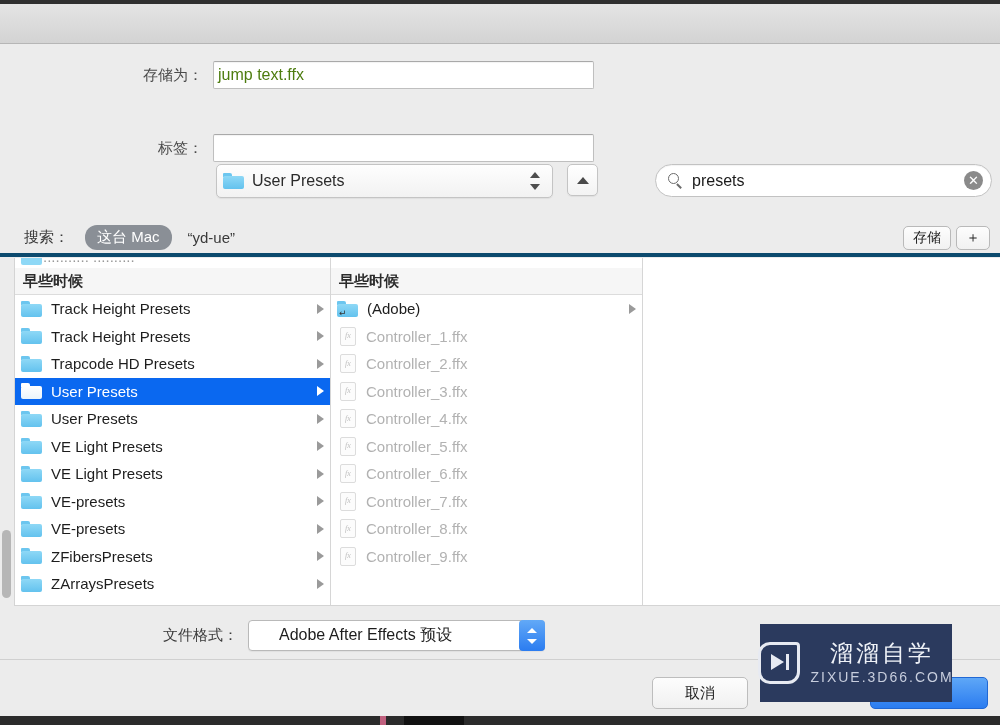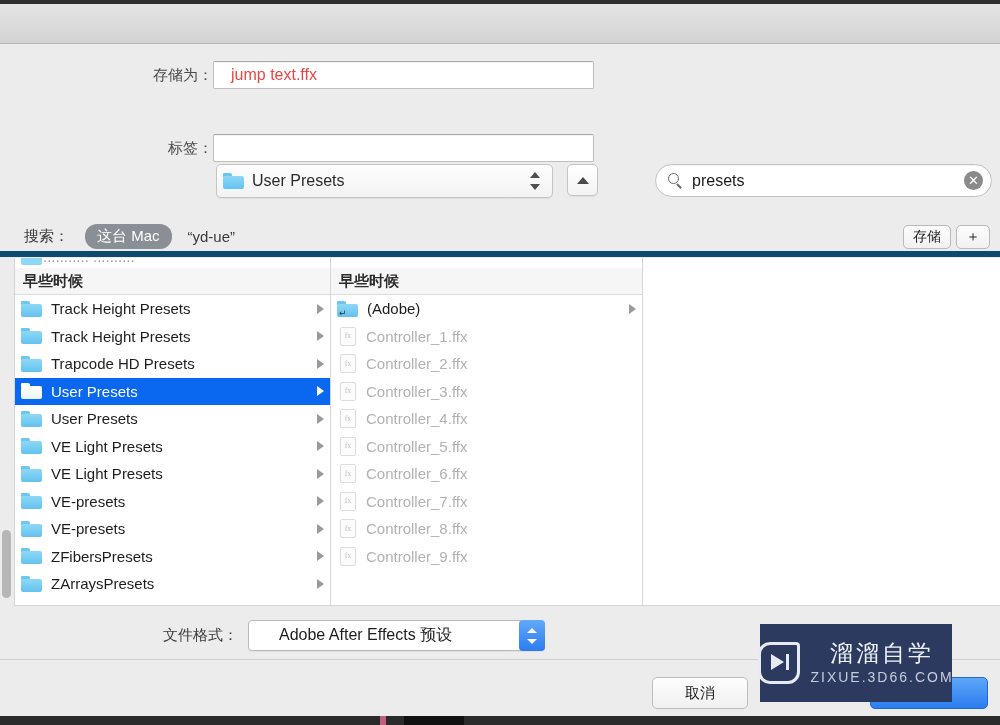"存储为：" .form-label { padding-right: 0 -> 10px }
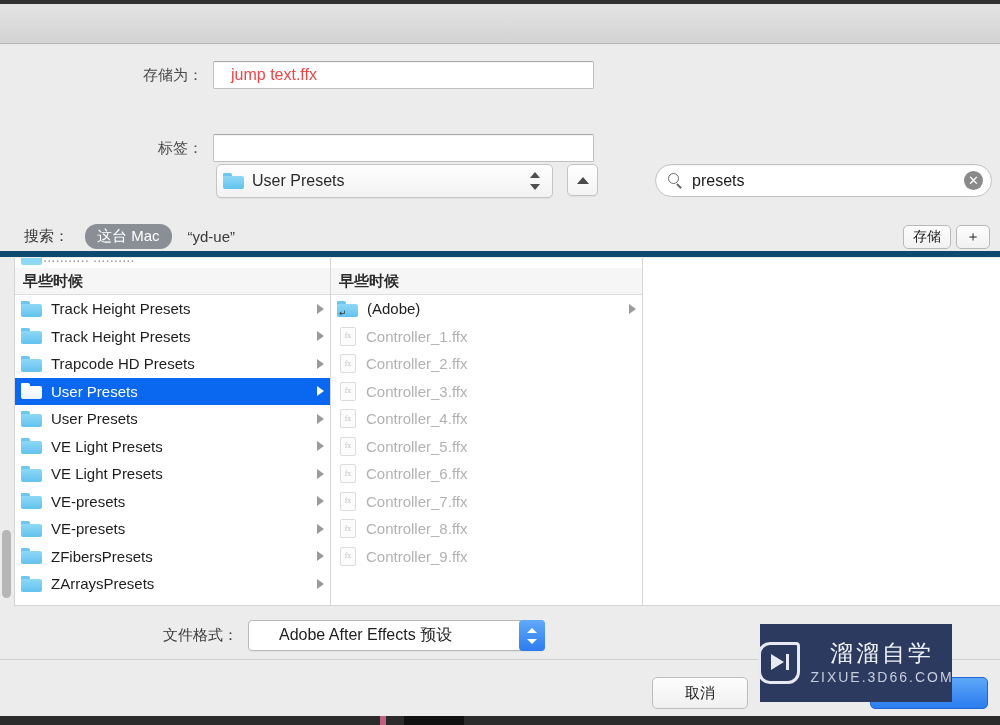"jump text.ffx" .text-field { color: #ef4444 -> #4d7c0f; padding: 0 17px -> 0 4px }
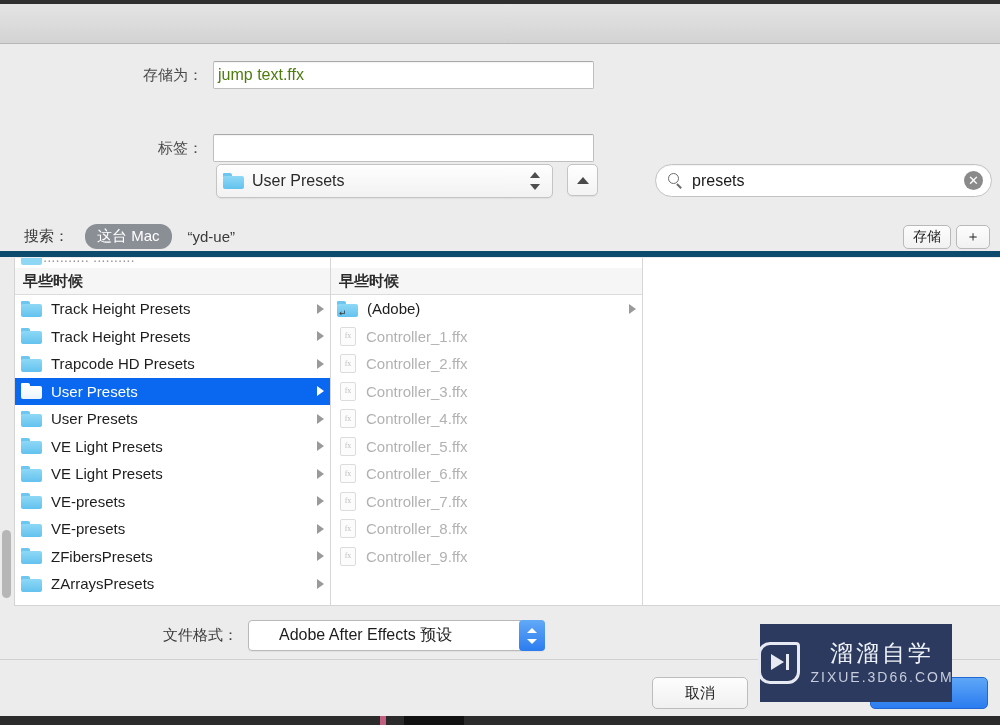"搜索：" .scope-row { border-bottom: 6px solid #0c4a6e -> 4px solid #0c4a6e }
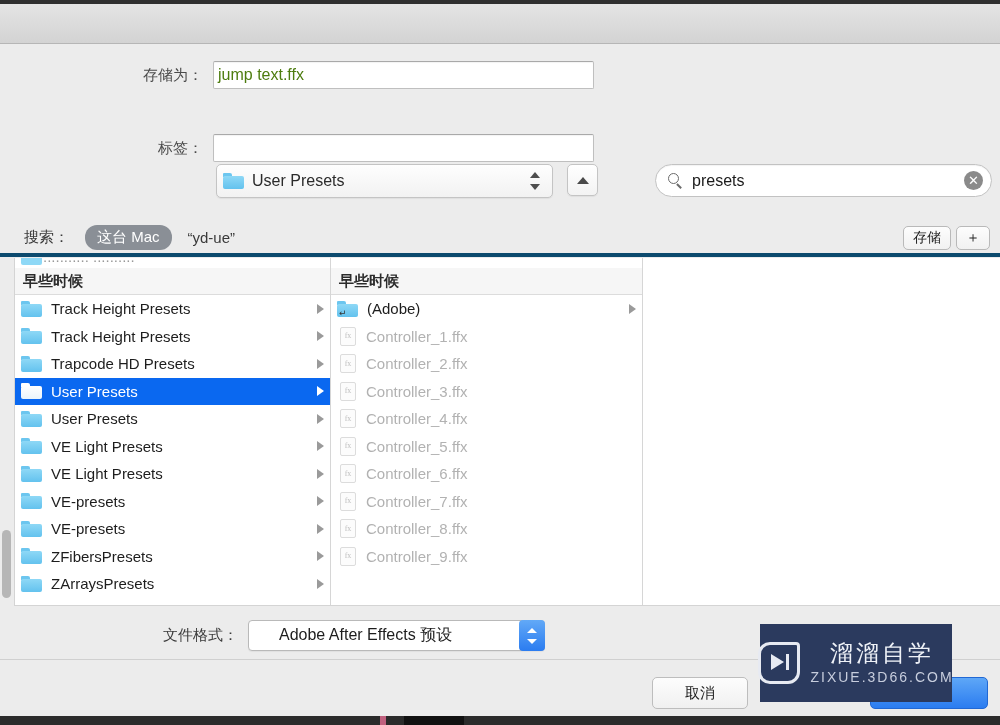"fx" .ffx-icon { font-style: none -> italic }
